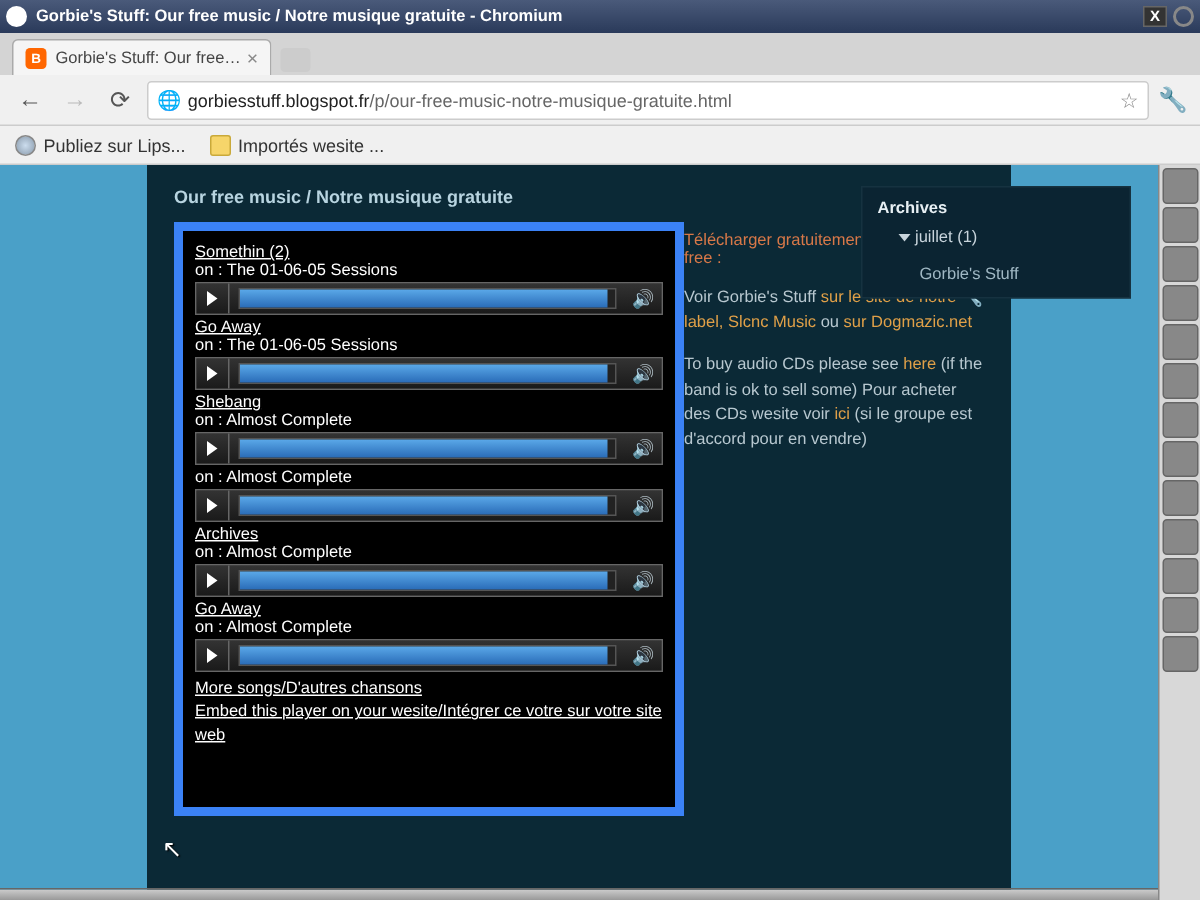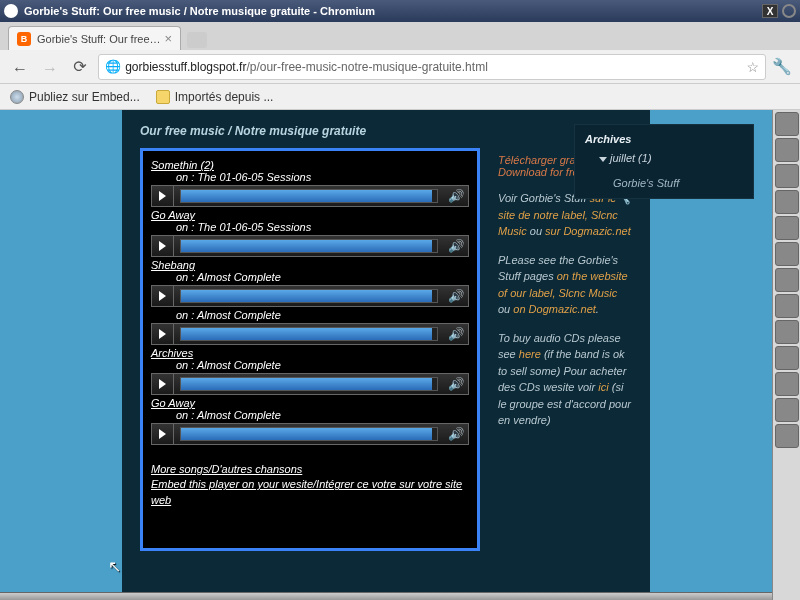"Publiez sur Embed..." span { text: Embed -> Lips }
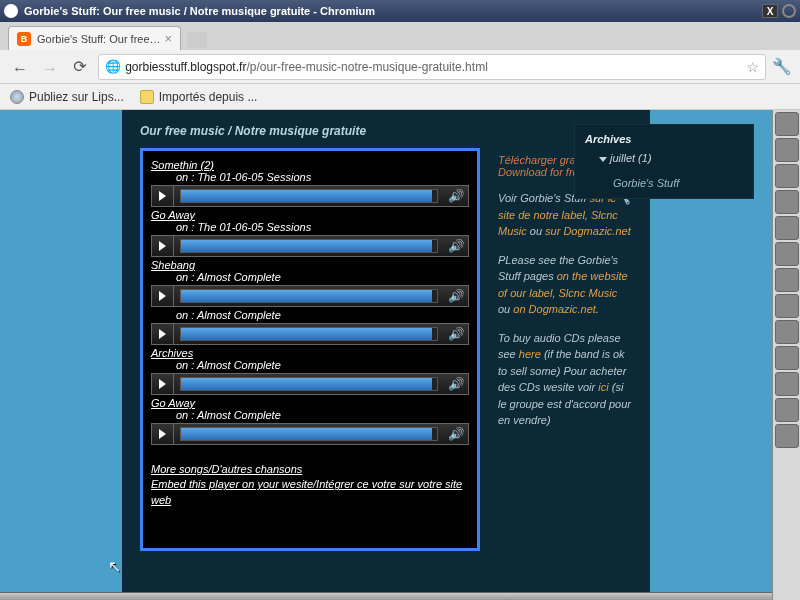"Importés depuis ..." span { text: depuis -> wesite }
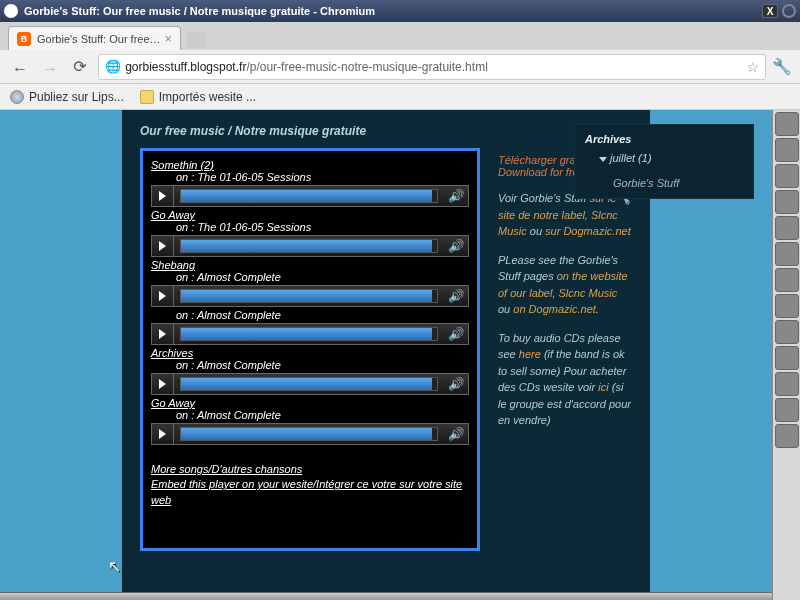"Our free music / Notre" .blog-panel { font-style: italic -> none; gap: 18px -> none; width: 528px -> 576px }
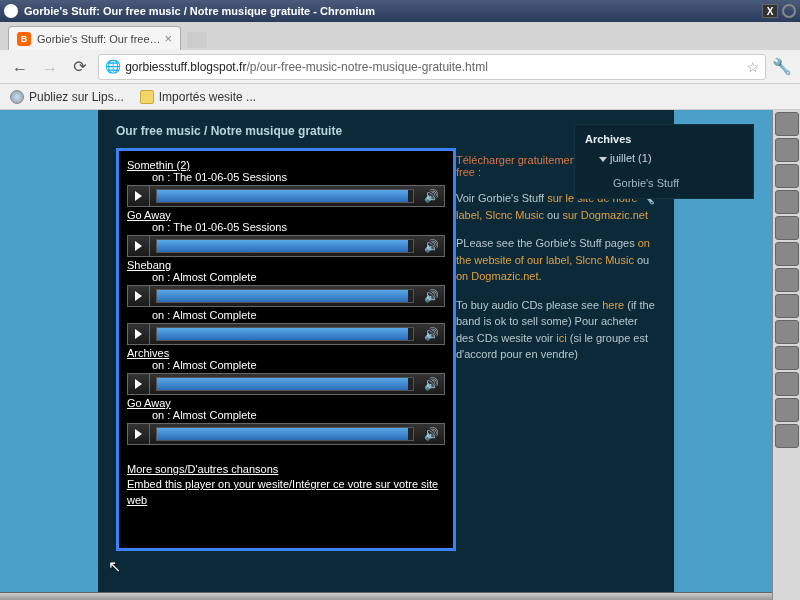"Somethin (2)" .player-box { border: 3px solid #3b82f6 -> 6px solid #3b82f6 }
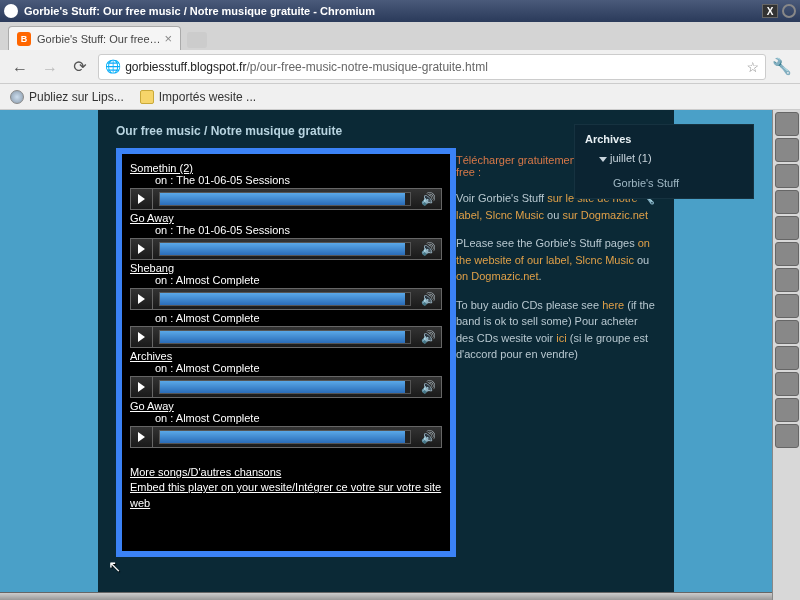"on : The 01-06-05 Sessions" .track-album { margin-left: 25px -> none }
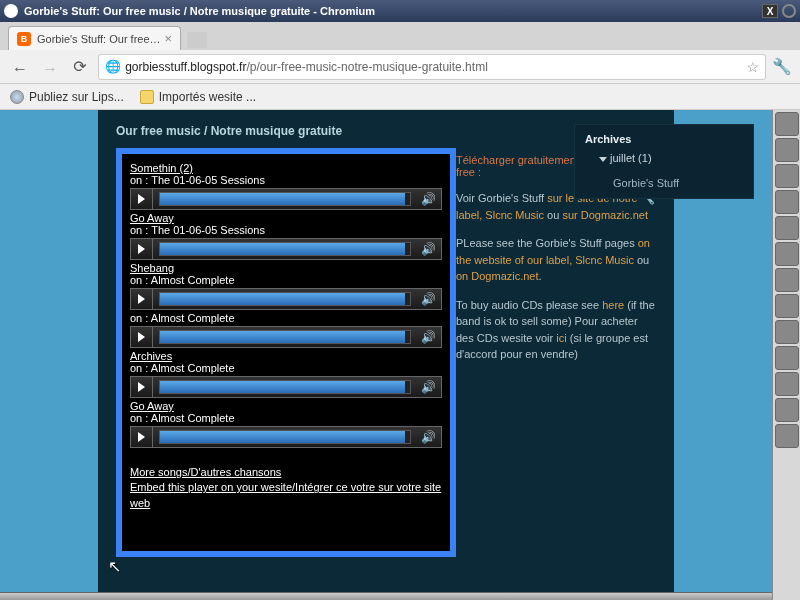"PLease see the Gorbie's Stuff" div.side-text { html: <div><span>PLease see the Gorbie's Stuff pages </span><a>on the website of our label, Slcnc Music</a><span> ou </span><a>on Dogmazic.net</a>.</div> -> none }
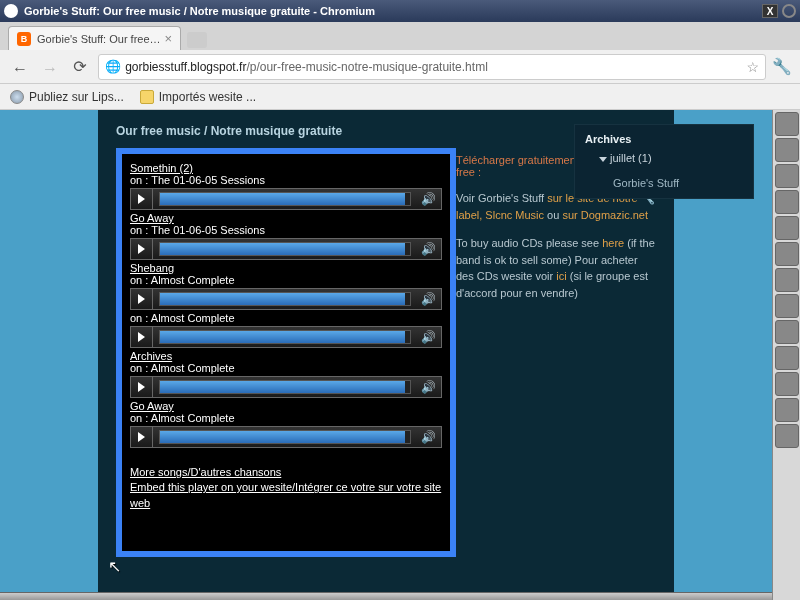"More songs/D'autres chansons" .more-links { margin-top: 17px -> 4px }
